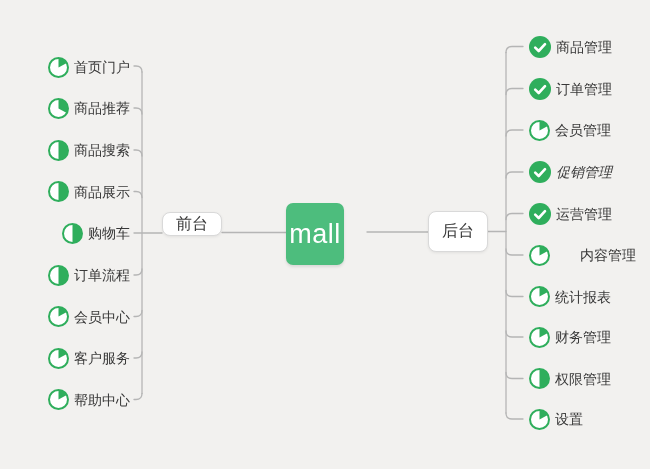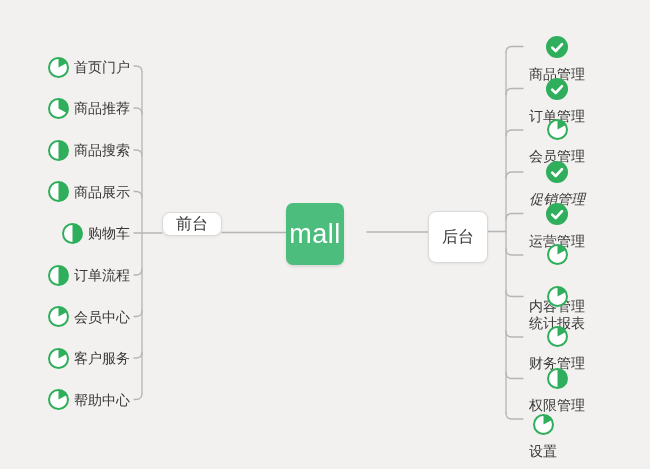"商品管理" .item-right { flex-direction: column -> none }
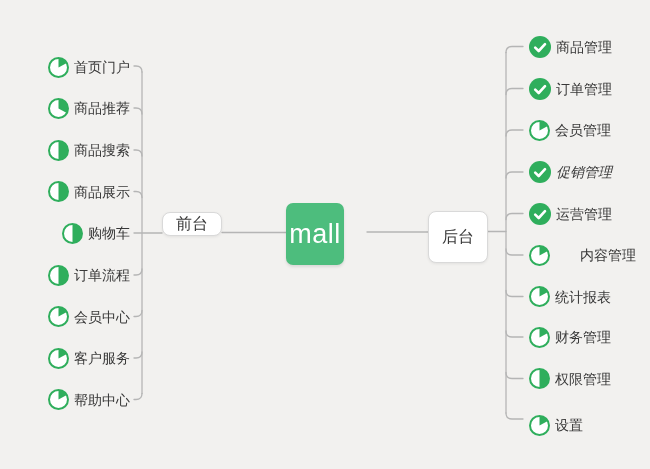"后台" #branch-right { height: 52px -> 41px }
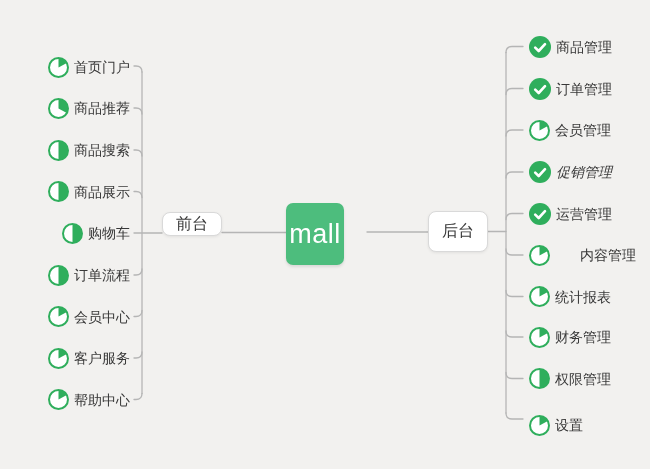"设置" div.item { margin-top: 6px -> none }
